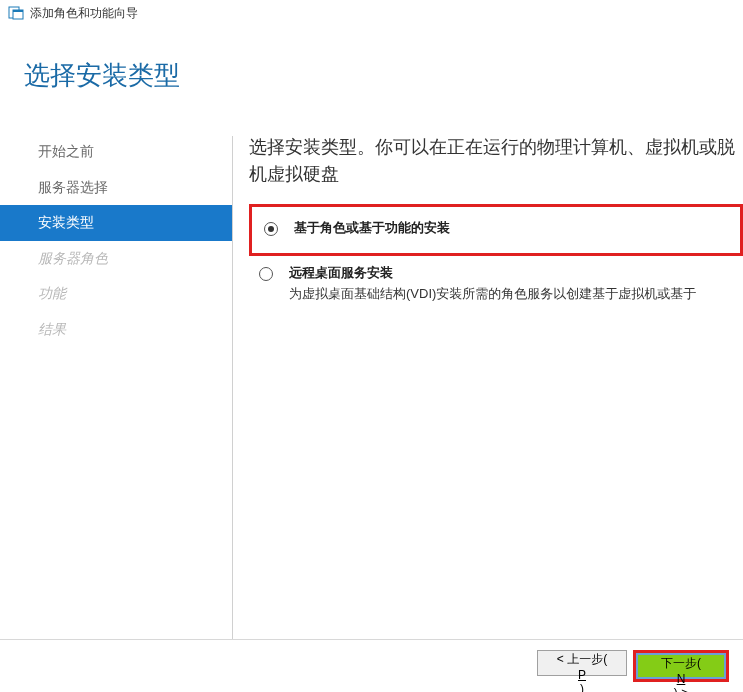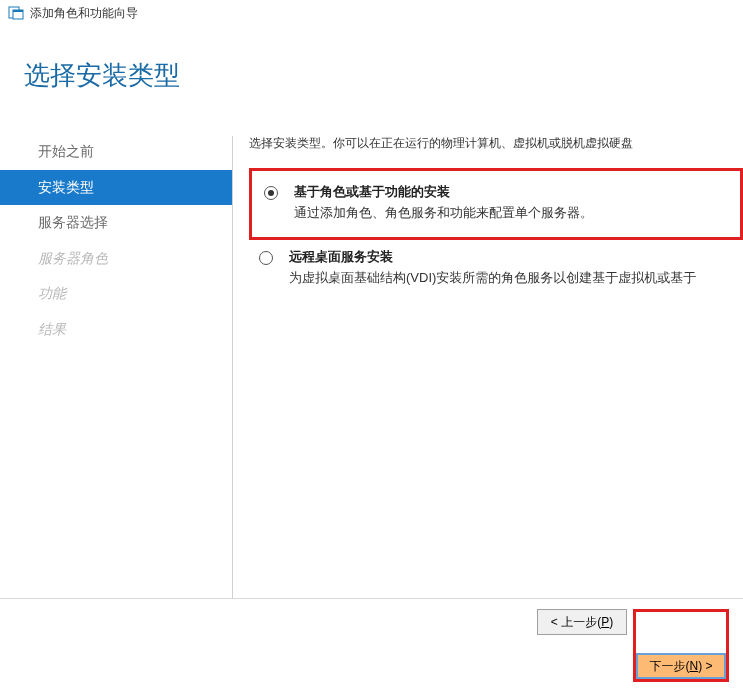"选择安装类型。你可以在正在运行的物理计算机、虚拟机或脱机虚拟硬盘" .instruction { font-size: 12px -> 18px }
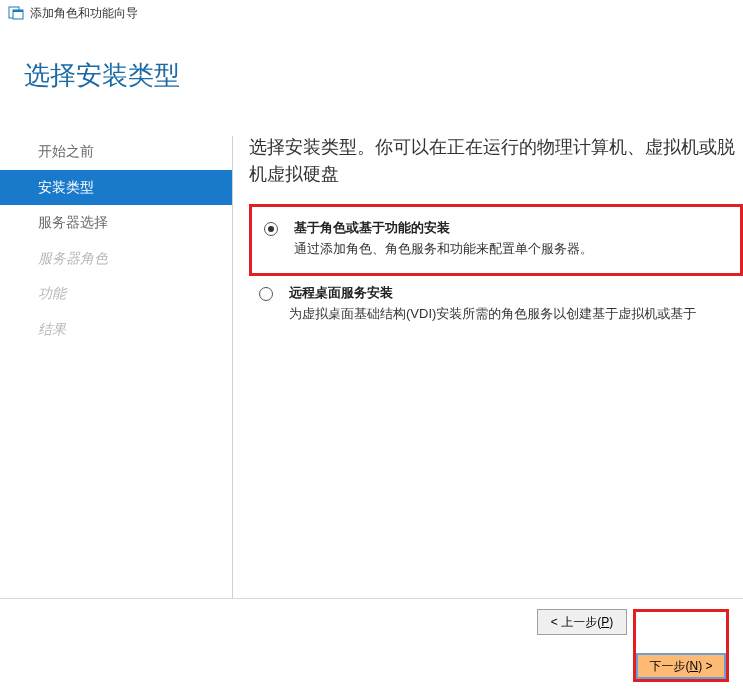"安装类型" div.sidebar-item { order: before "服务器选择" -> after "服务器选择" }
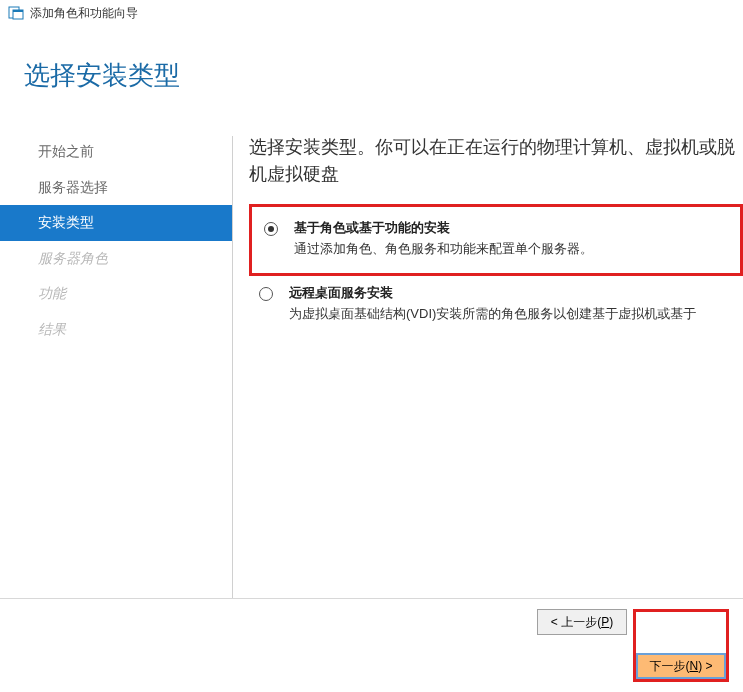"通过添加角色、角色服务和功能来配置单个服务器。" div.option-desc { html: <div>通过添加角色、角色服务和功能来配置单个服务器。</div> -> none }
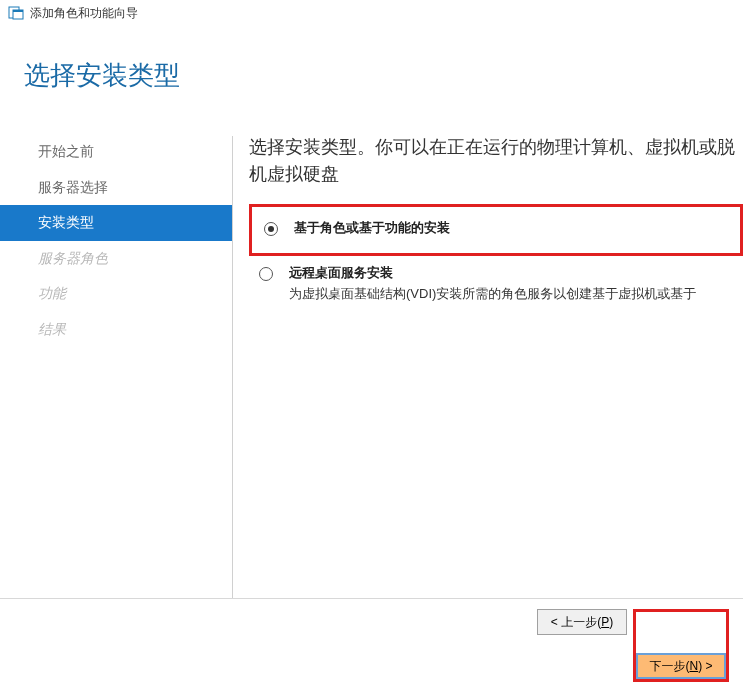"< 上一步(" .btn { flex-direction: none -> column; justify-content: center -> space-between }
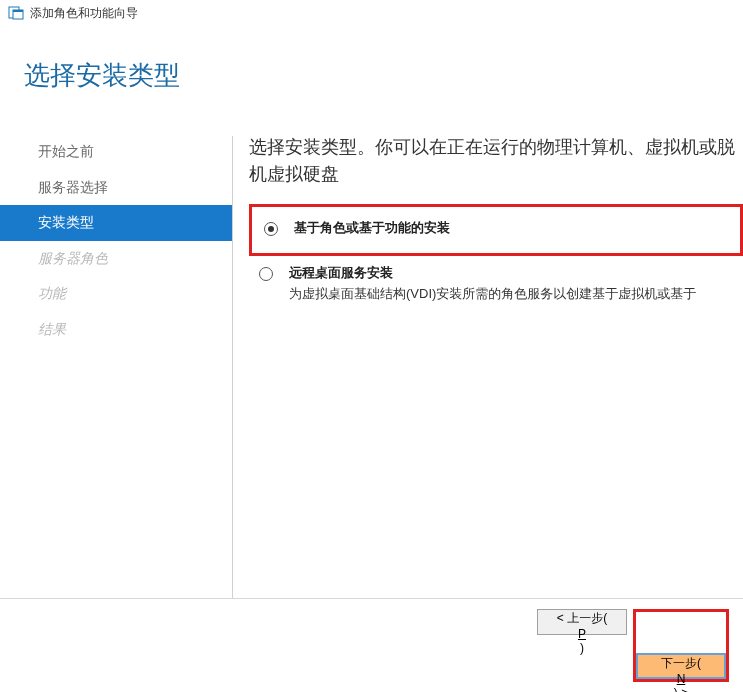"下一步(" .btn.primary { background: #fdba74 -> #84cc16; margin-top: 41px -> none }
